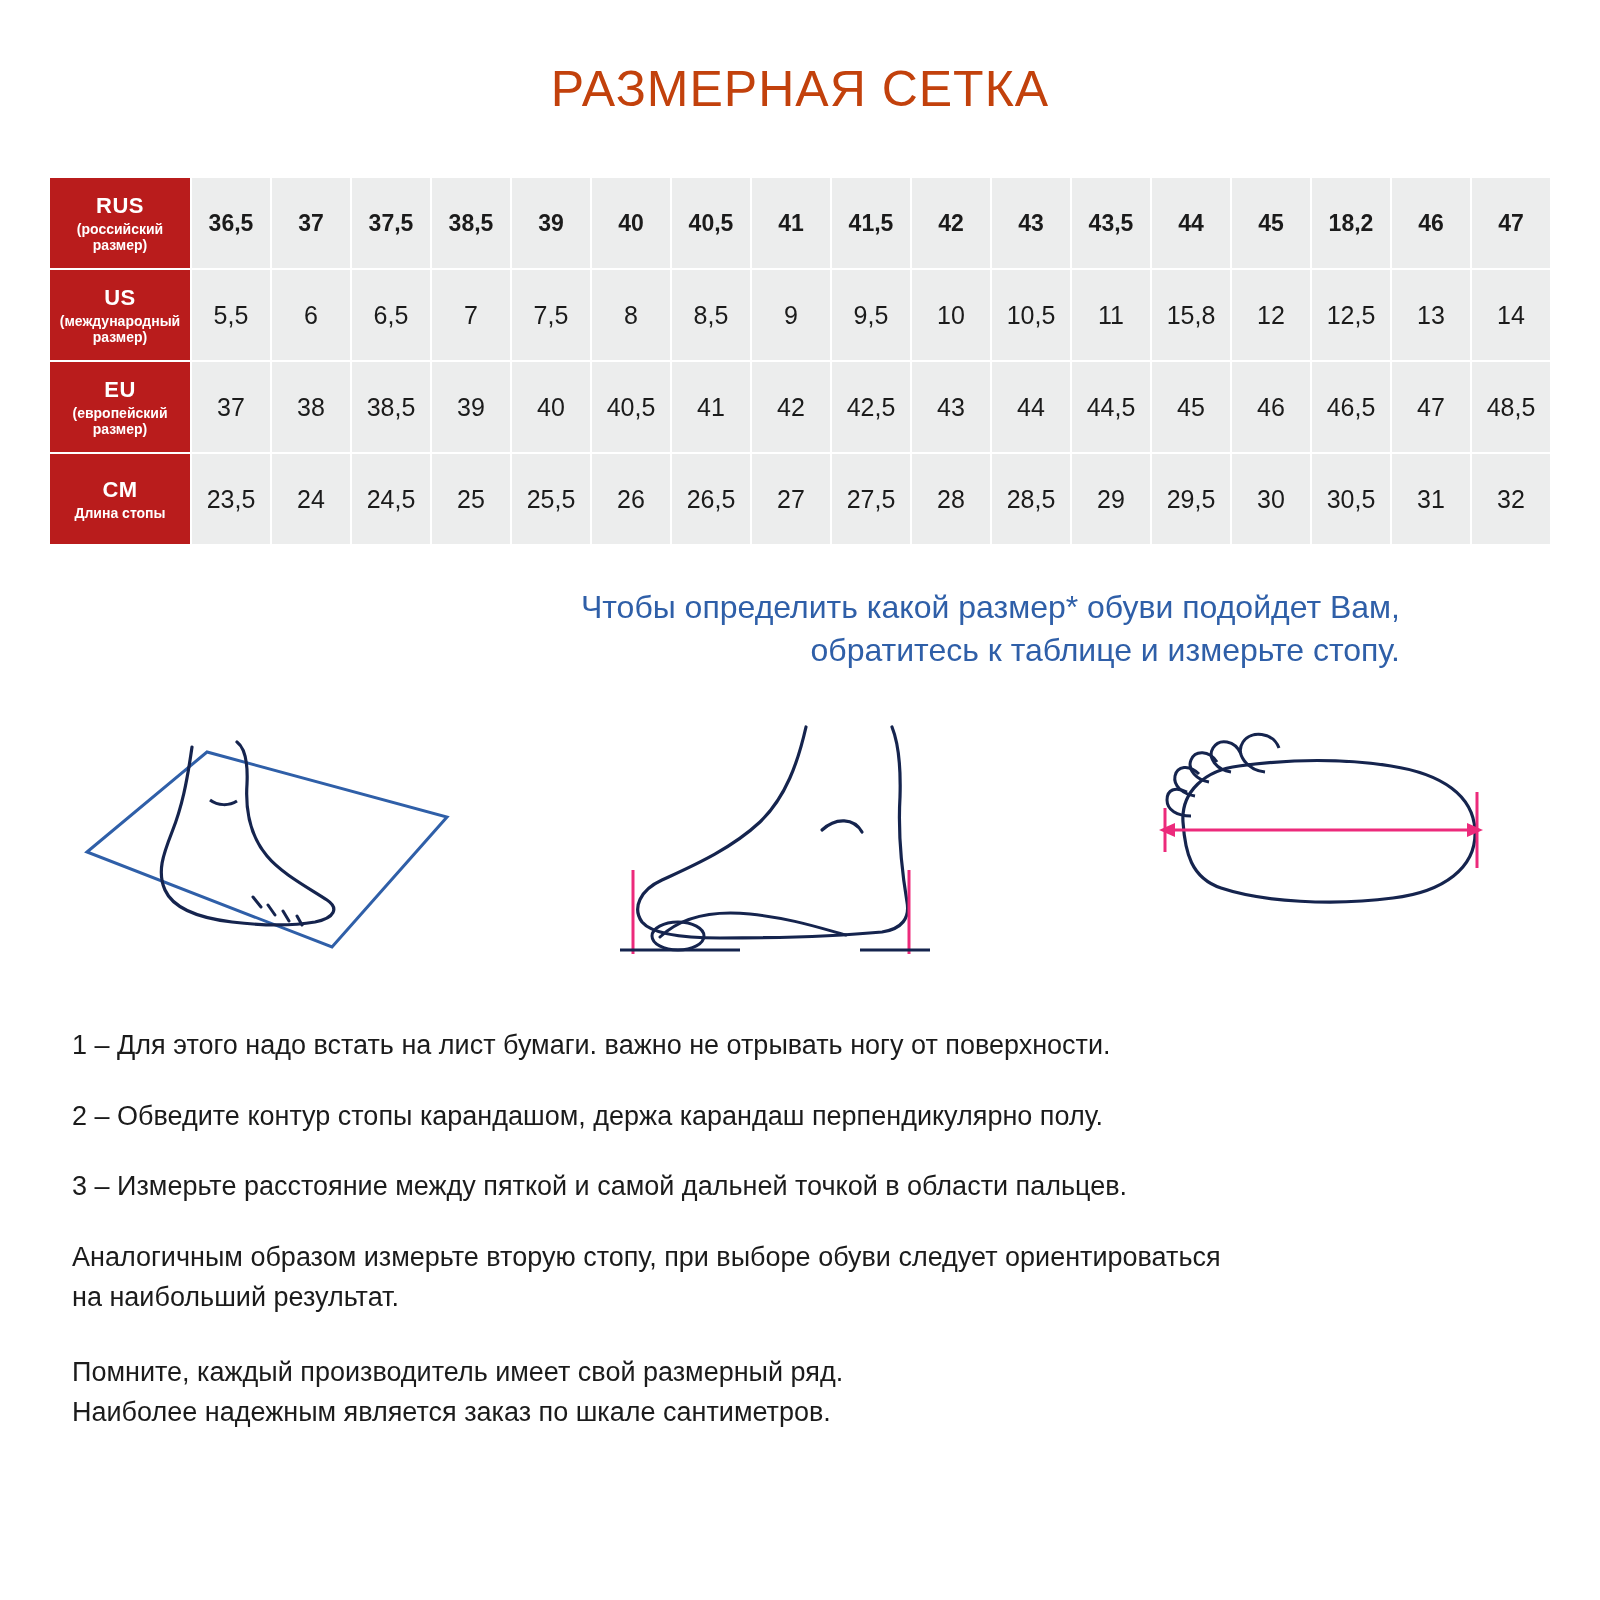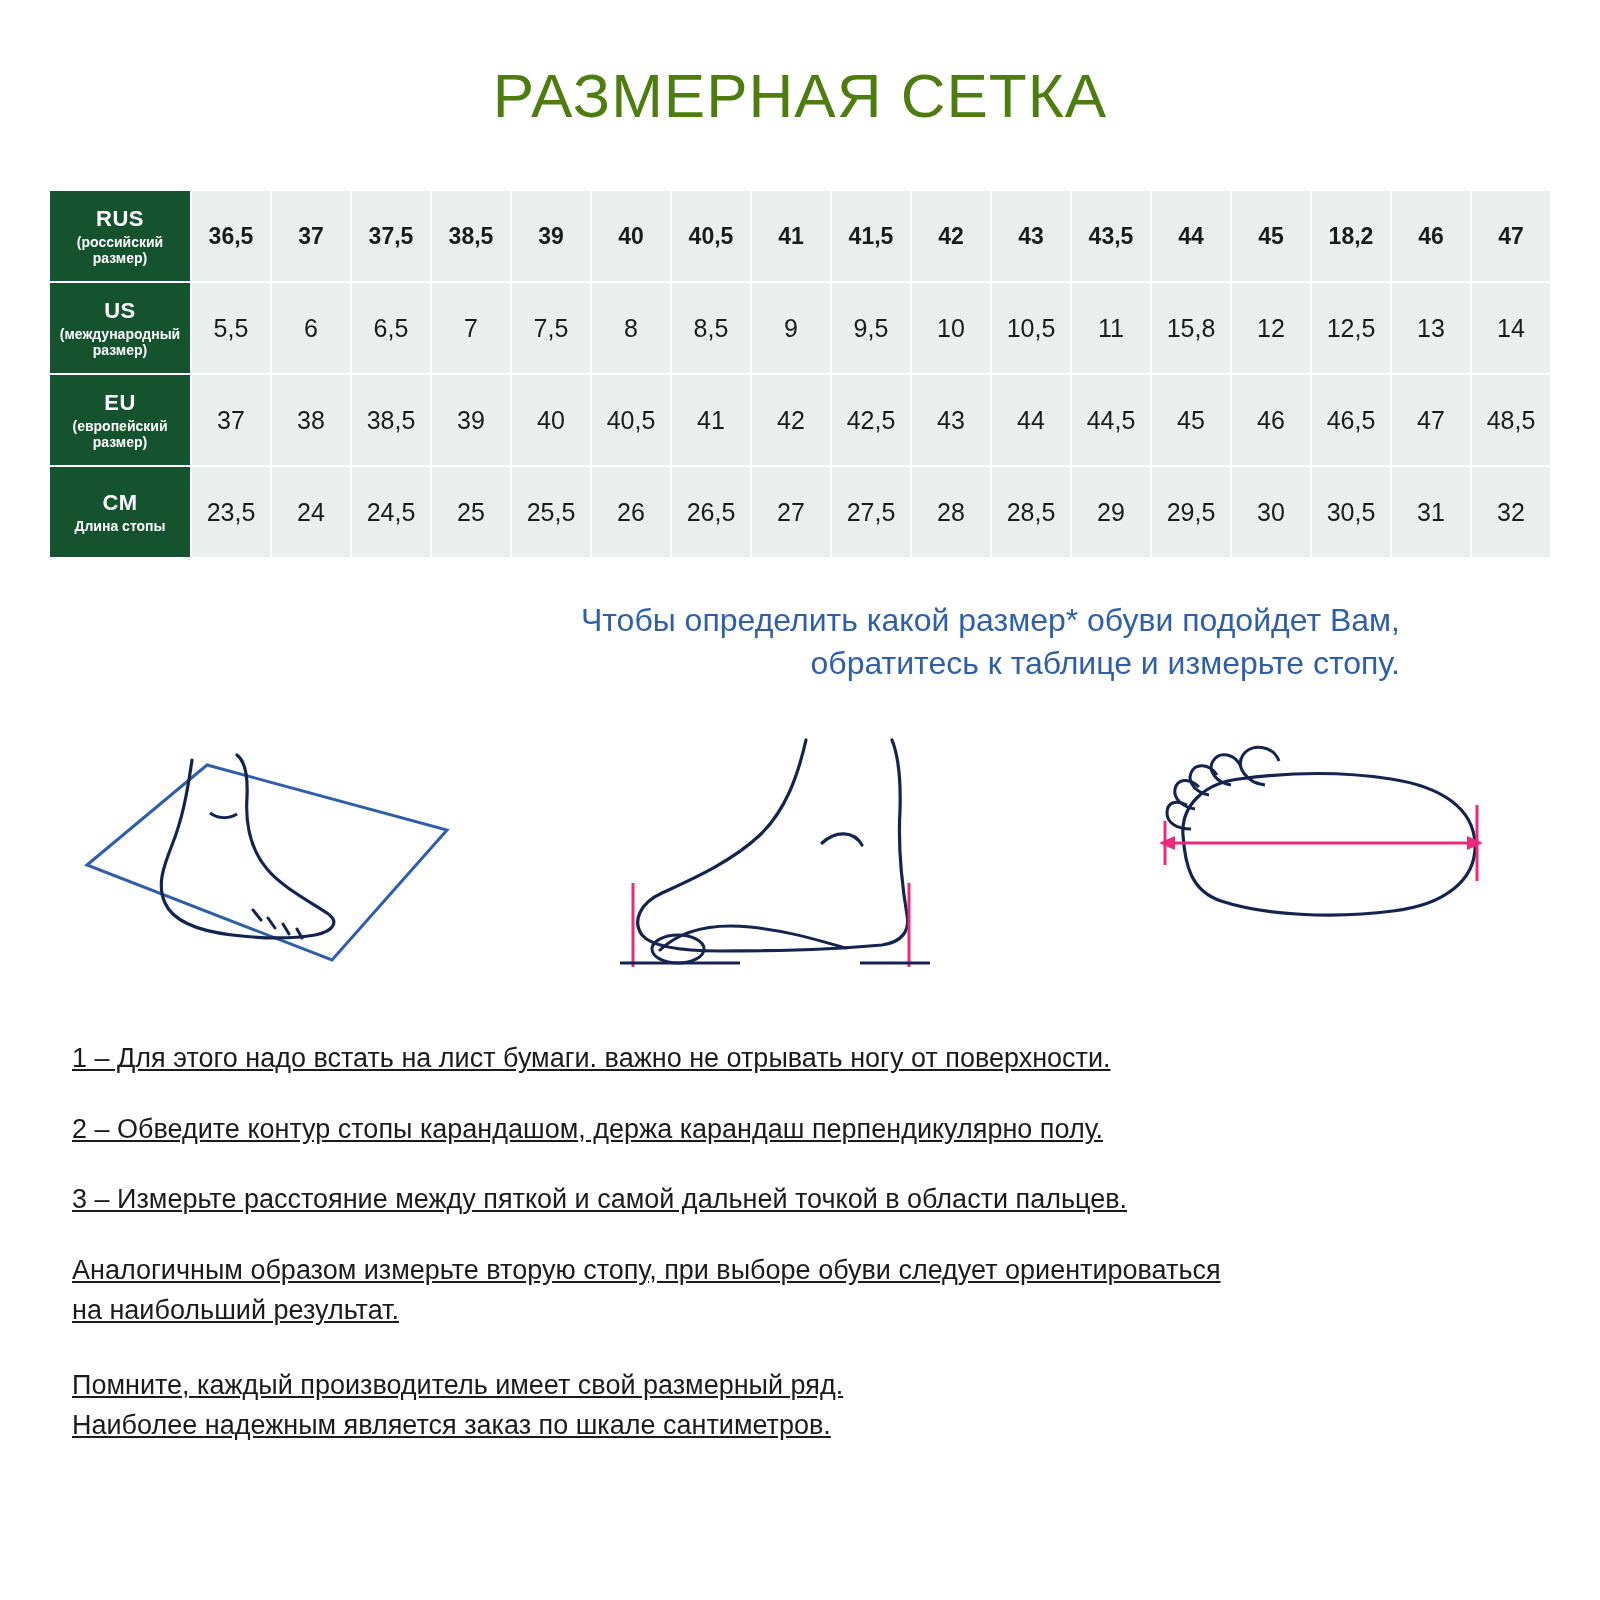"РАЗМЕРНАЯ СЕТКА" .title { color: #4d7c0f -> #c2410c; font-size: 62px -> 50px }
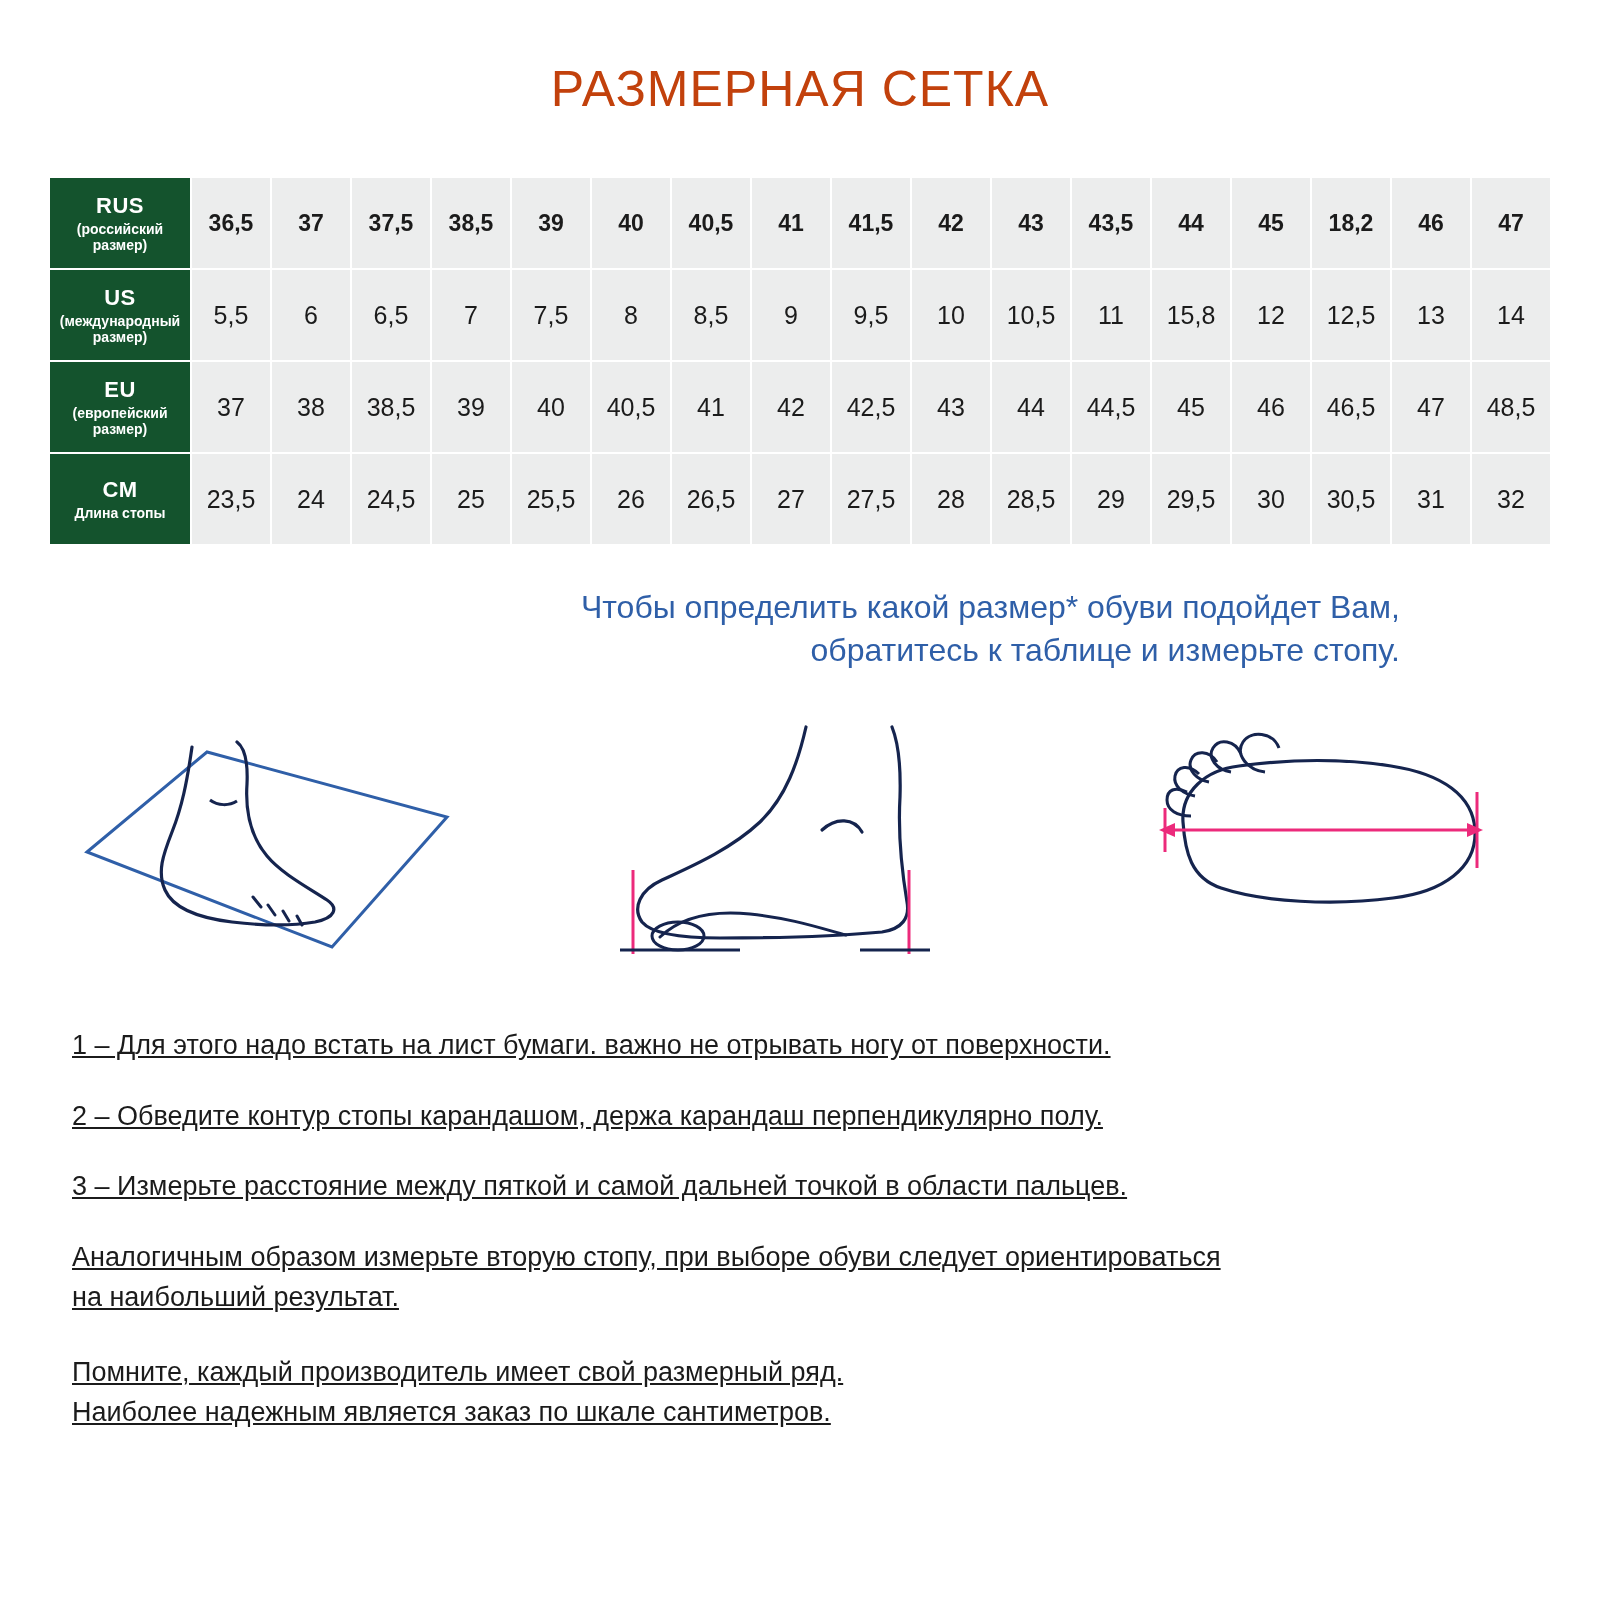"RUS" td.rowhead { background: #14532d -> #b91c1c }
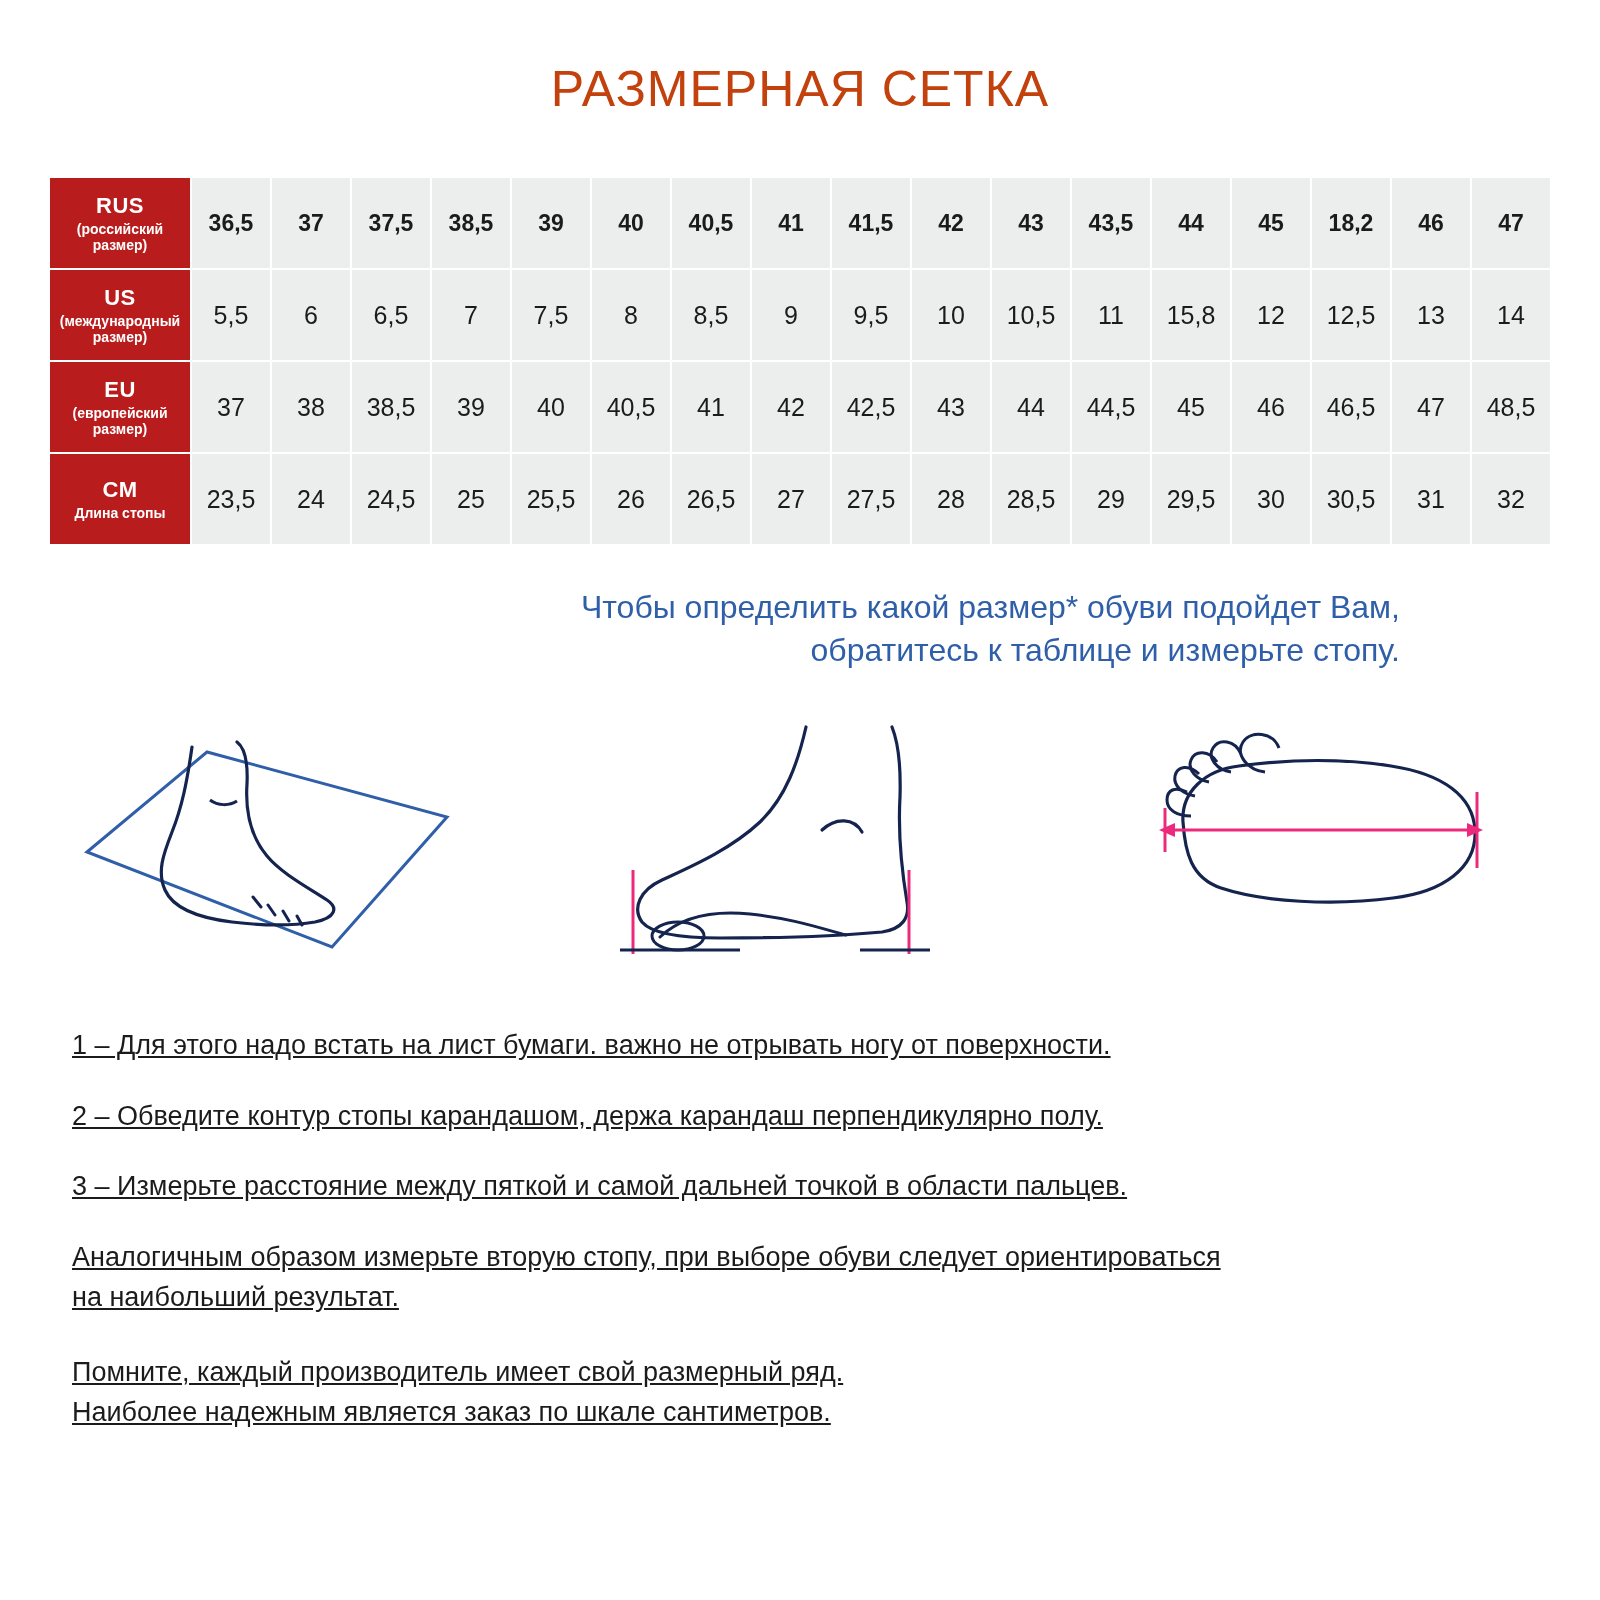"1 – Для этого надо" .notes p { text-decoration: underline -> none }
